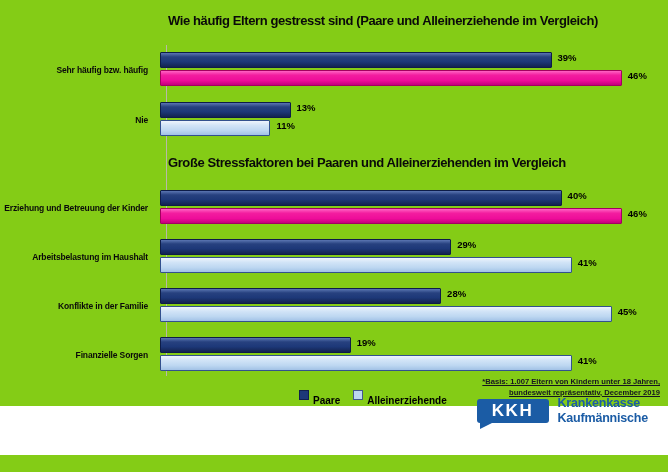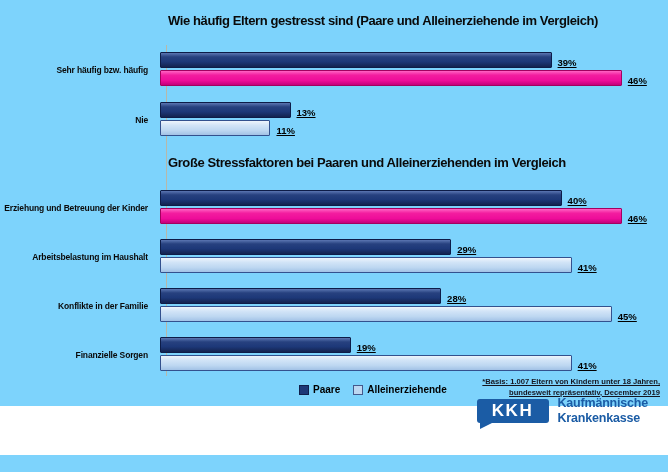"Wie häufig Eltern gestresst sind" #app { background: #7dd3fc -> #84cc16 }
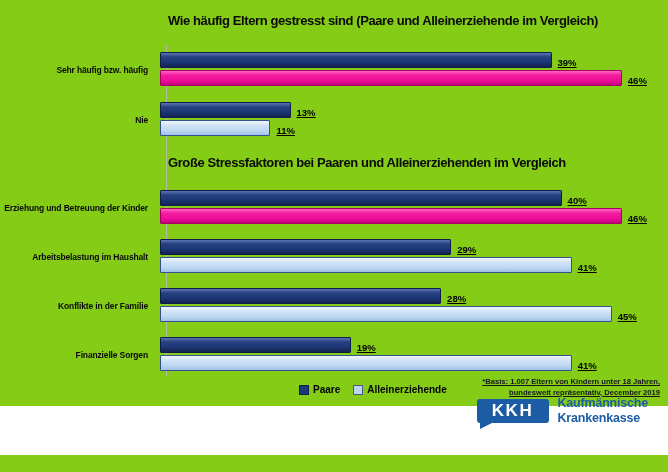"39%" .bar-row { align-items: flex-end -> flex-start; text-decoration: underline -> none }
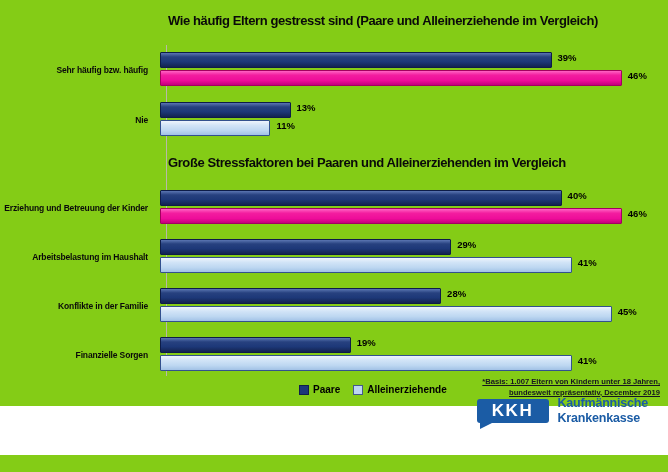"Paare" .legend-label { margin-top: none -> 11px }
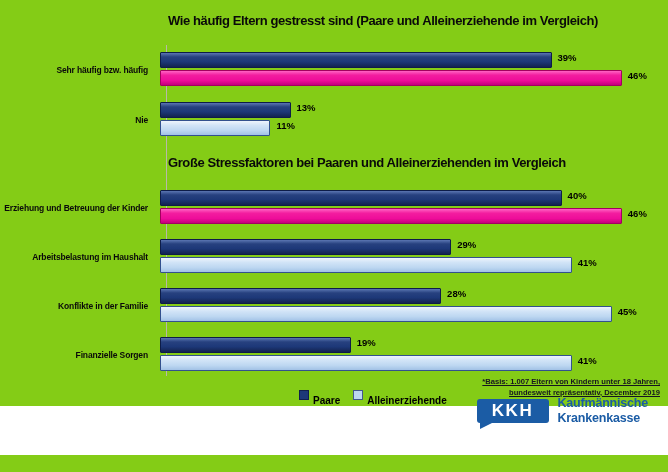"Kaufmännische" div { order: before "Krankenkasse" -> after "Krankenkasse" }
